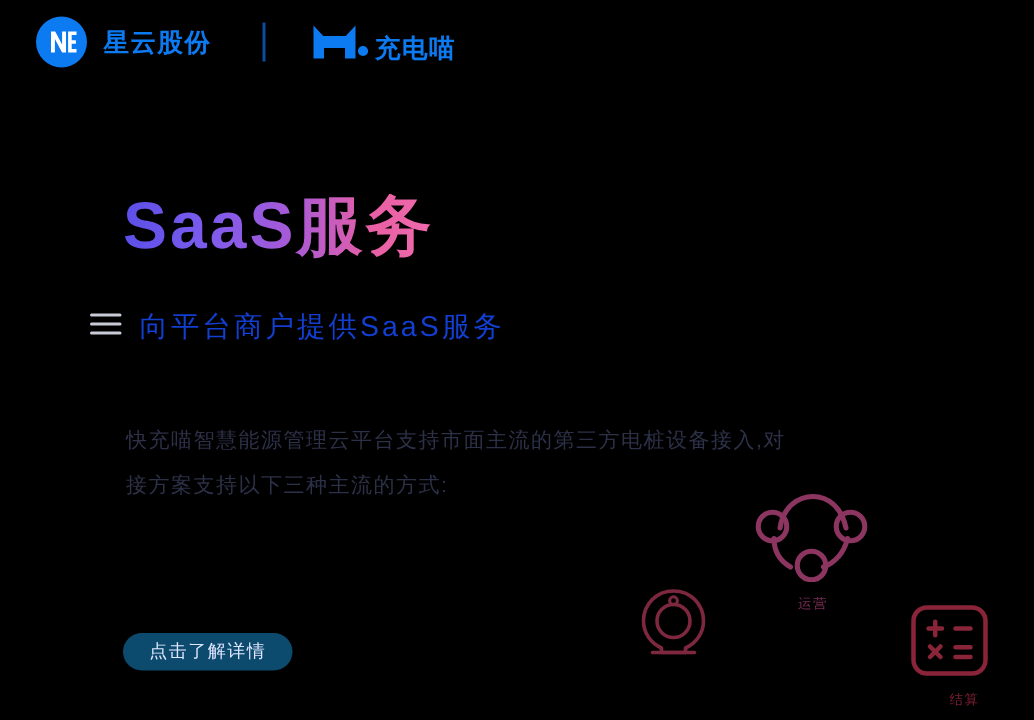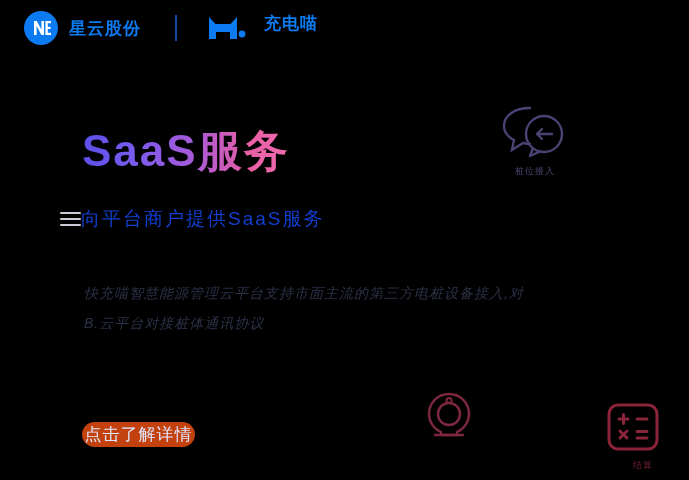"充电喵" .brand-b { align-items: flex-start -> flex-end; gap: 17px -> 3px }
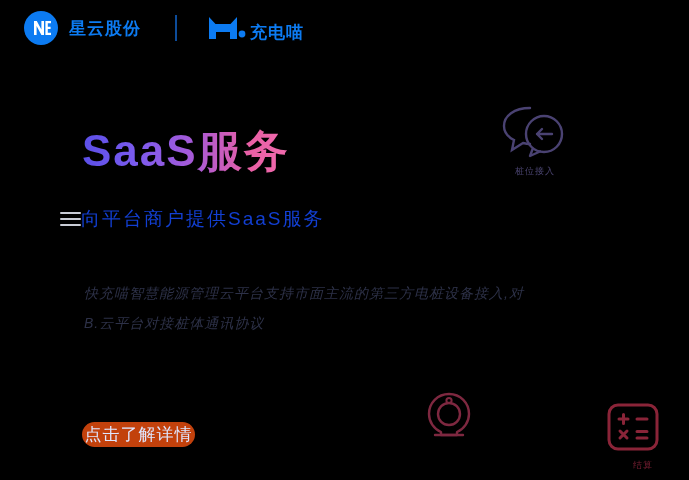"桩位接入" div.deco { html: <div> <span> <svg> <path></path> <circle></circle> <path></path> <path></path> </svg> </span> <span>桩位接入</span> </div> -> none }
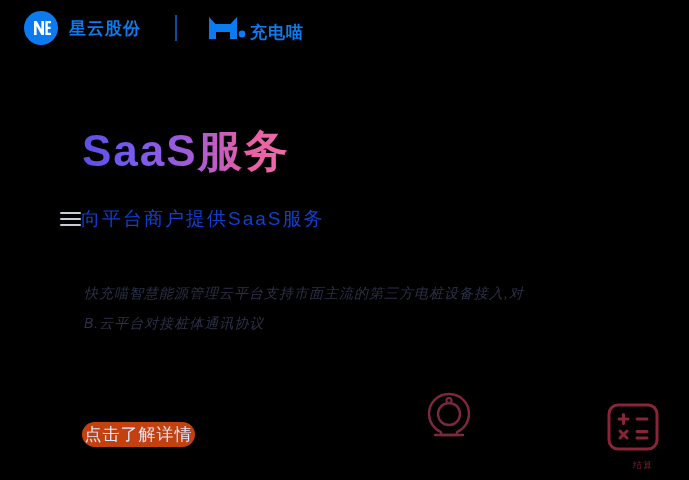"向平台商户提供SaaS服务" .subtitle-row { align-items: center -> flex-start; gap: none -> 12px }
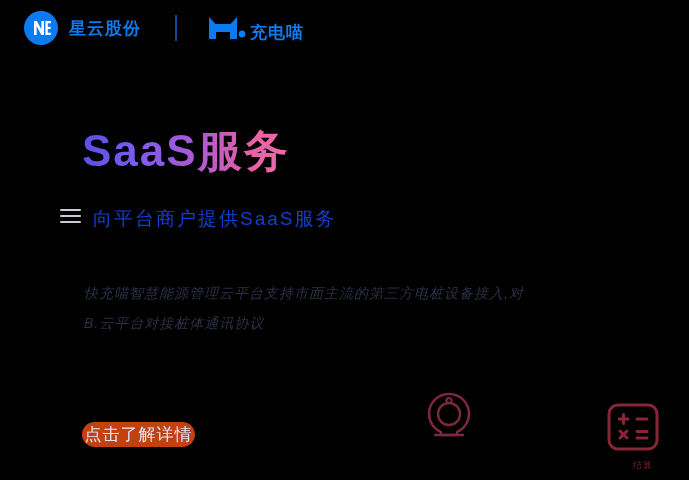"快充喵智慧能源管理云平台支持市面主流的第三方电桩设备接入,对" .body-copy p { font-style: italic -> none }
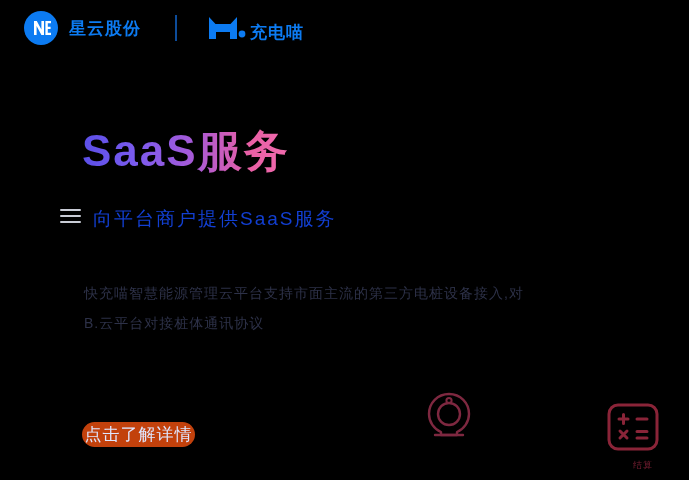"接方案支持以下三种主流的方式:" p { html: none -> <p>接方案支持以下三种主流的方式:</p> }
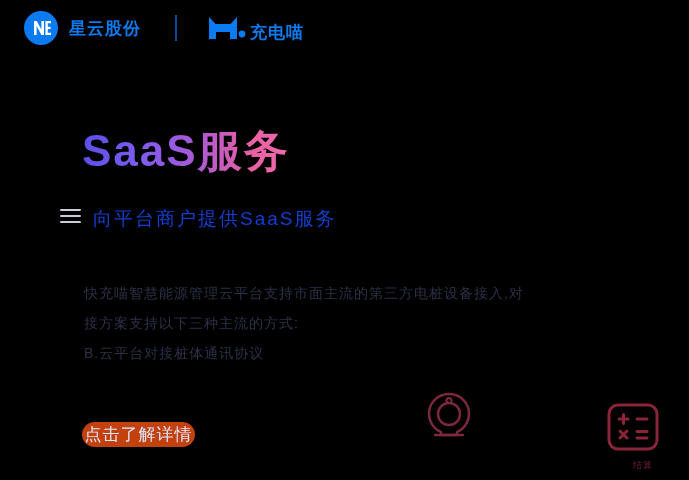"B.云平台对接桩体通讯协议" p { html: <p>B.云平台对接桩体通讯协议</p> -> none }
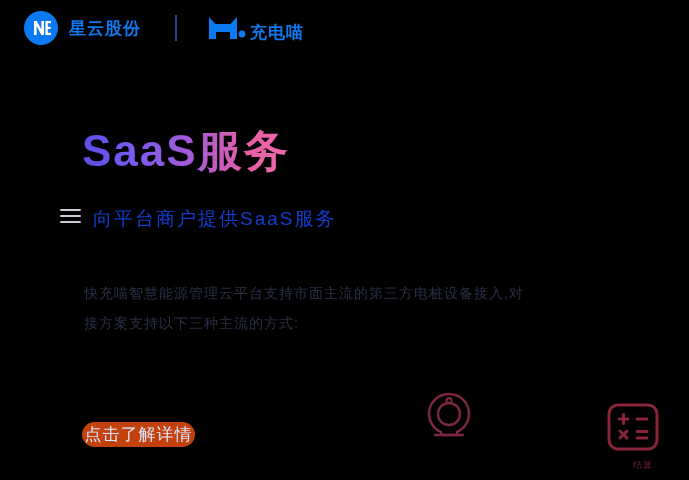"运营" div.deco { html: none -> <div> <span> <svg> <path></path> <path></path> <path></path> <circle></circle> <circle></circle> <circle></circle> </svg> </span> <span>运营</span> </div> }
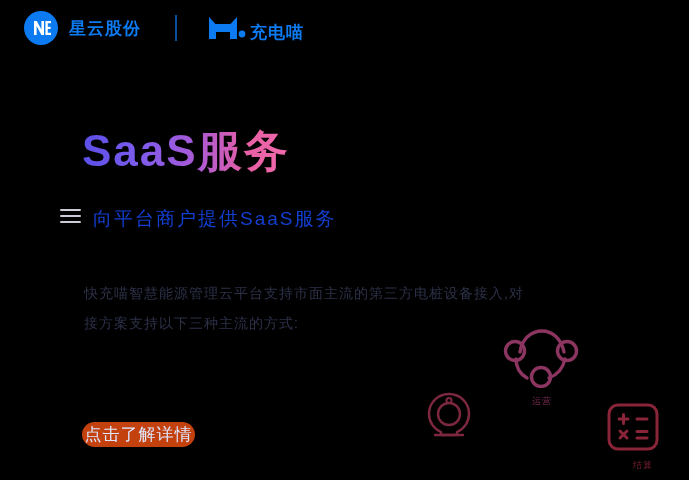"点击了解详情" .cta-btn { background: #c2410c -> #0c4a6e; font-size: 17px -> 12px }
